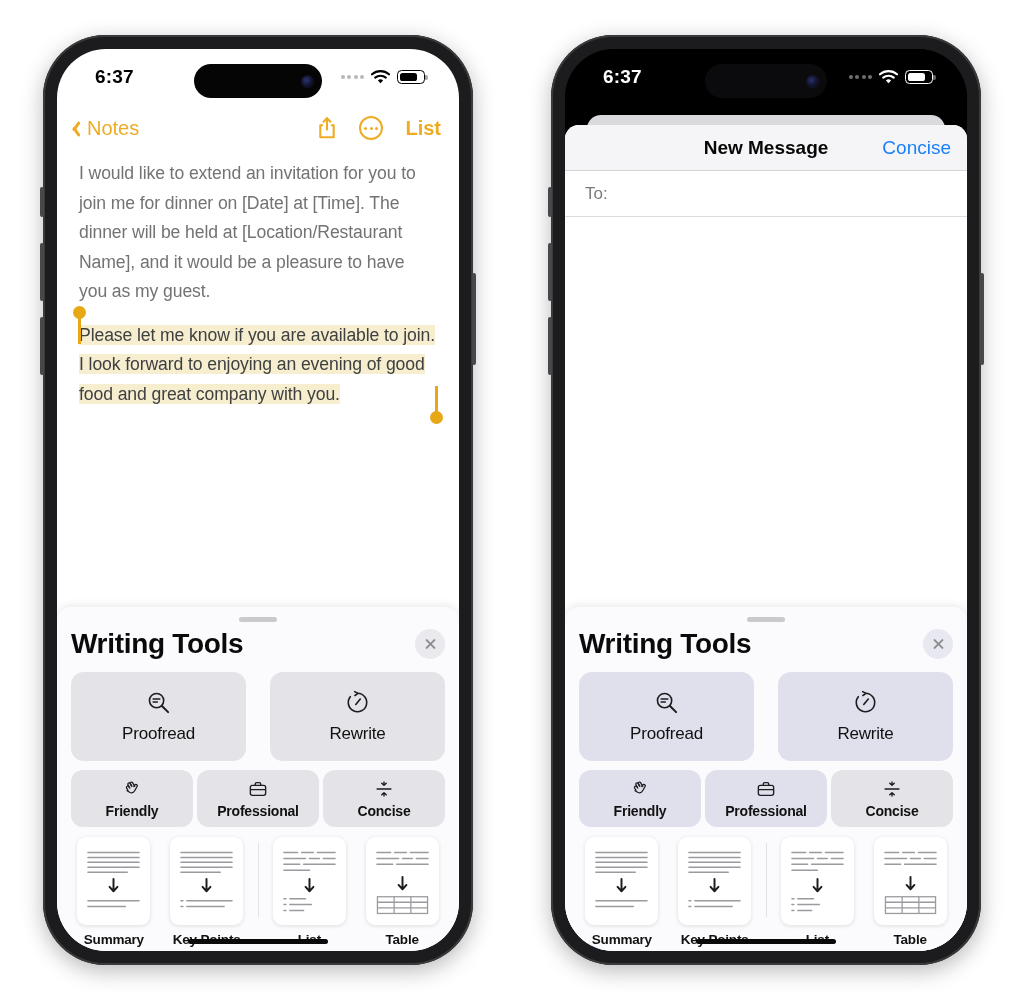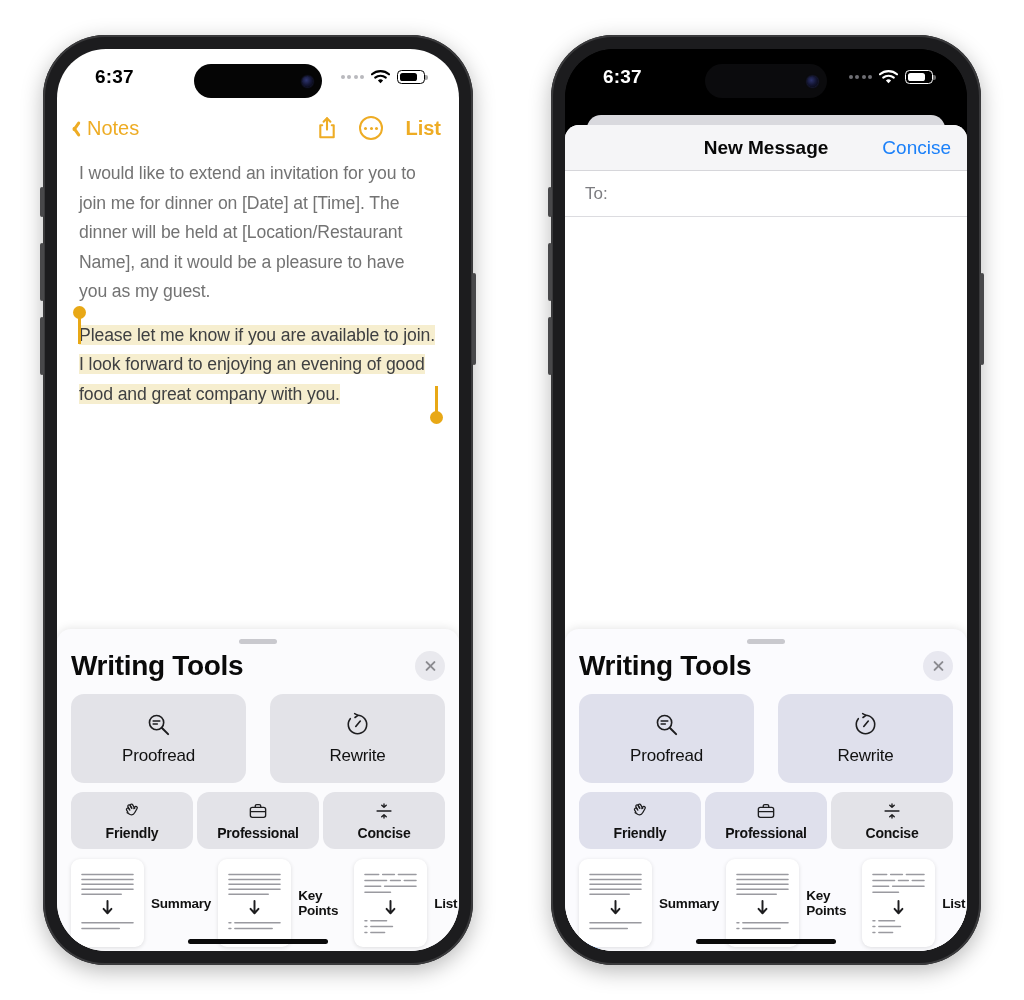"Summary" .doc-item { flex-direction: row -> column }
